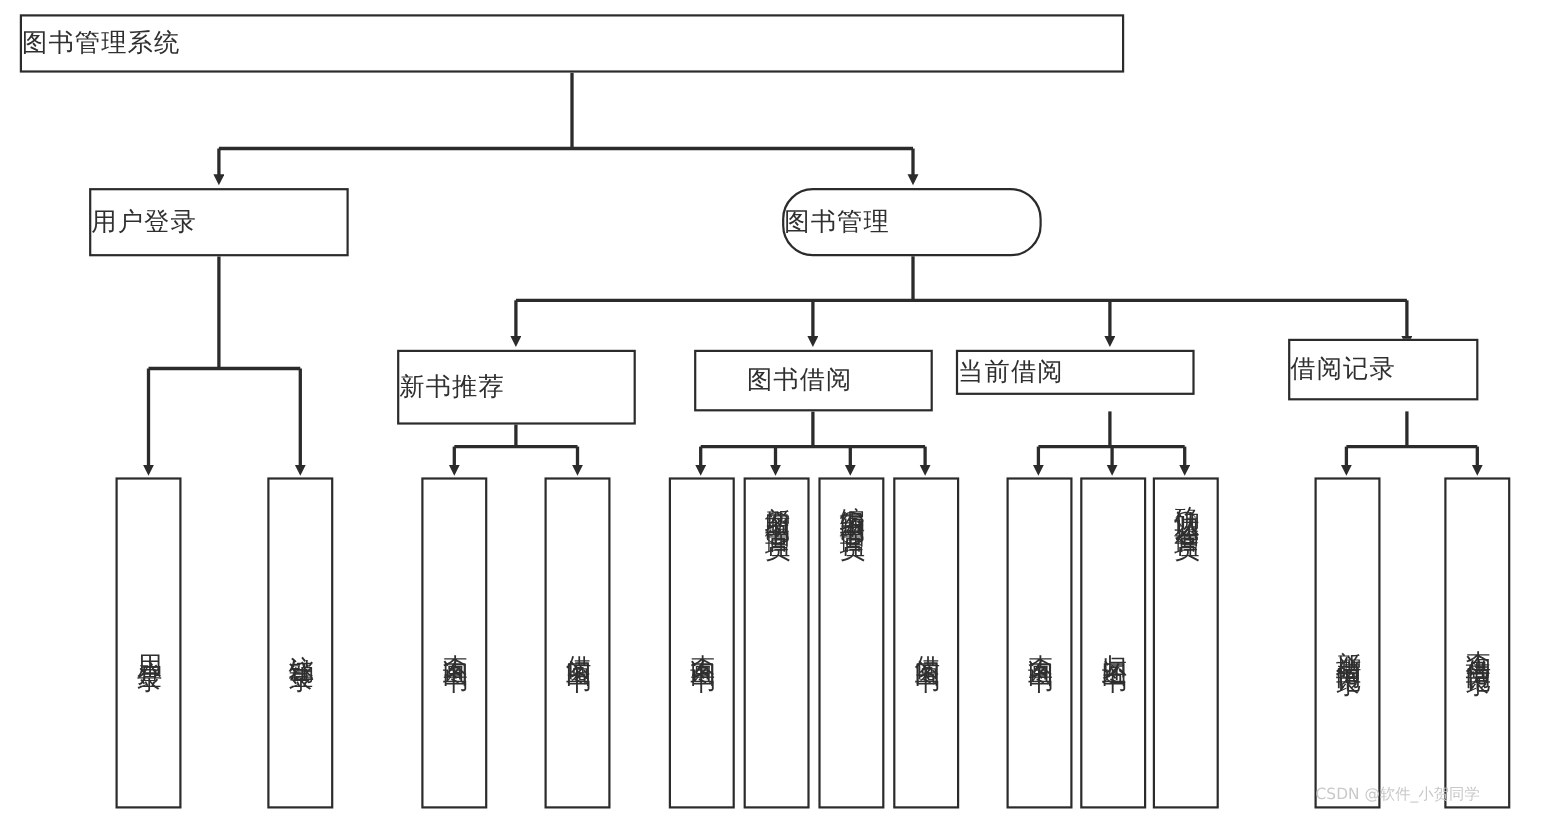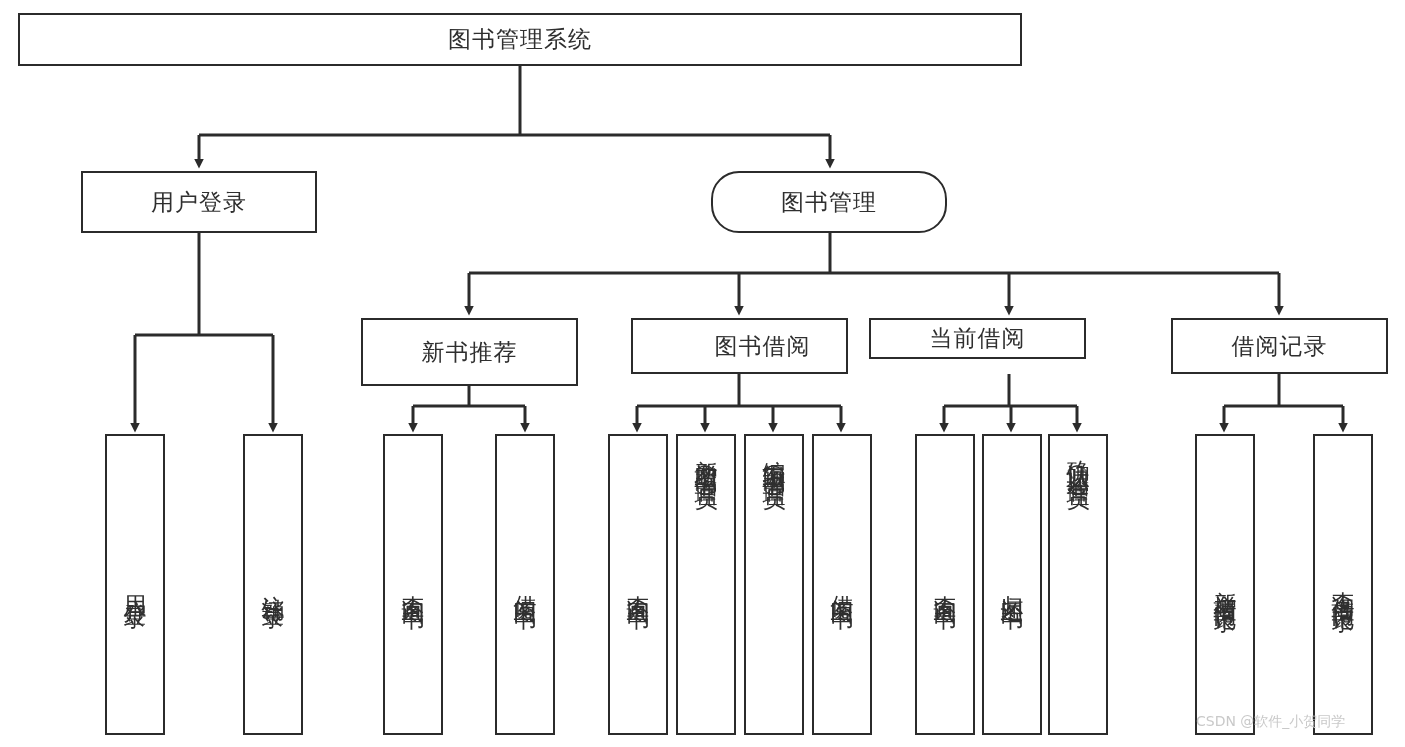"图书管理系统" .node { justify-content: center -> none }
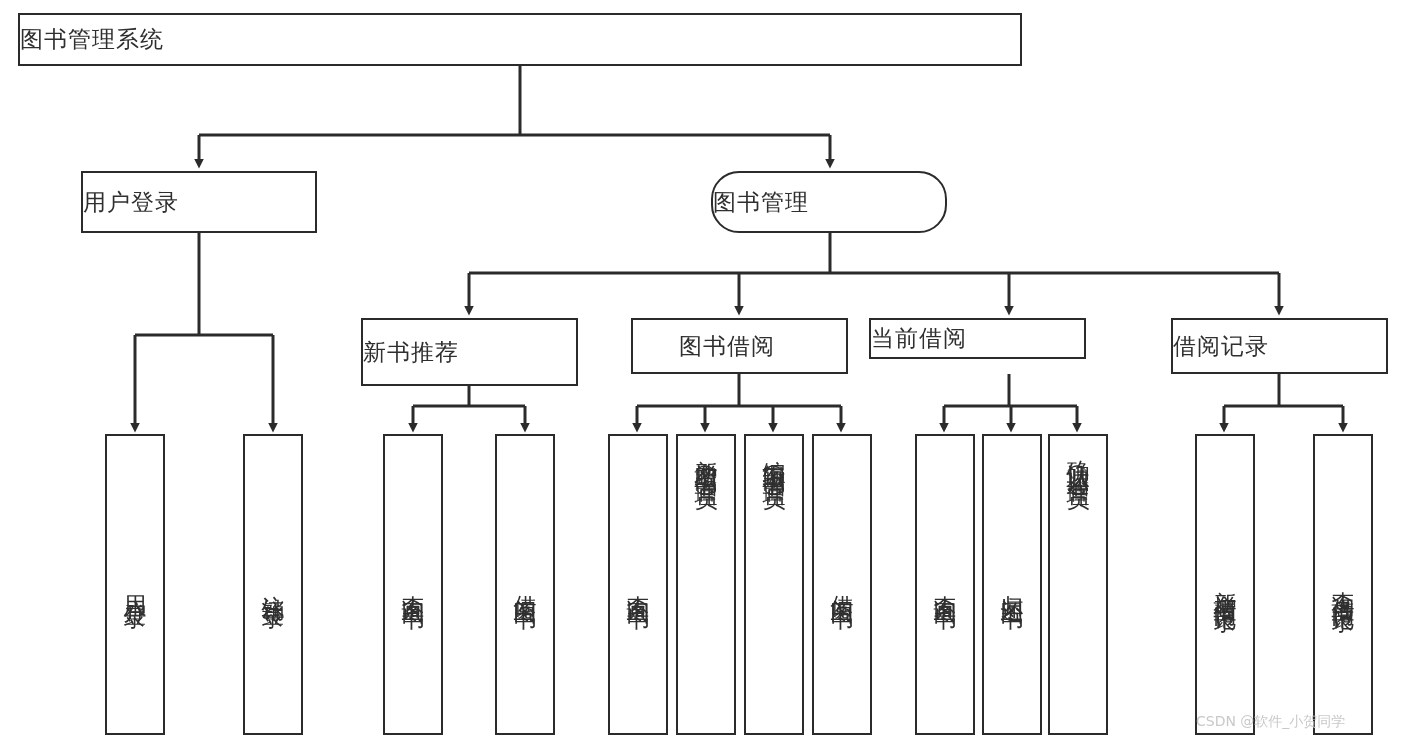"借阅记录" div.node { top: 318px -> 308px; width: 217px -> 173px }
